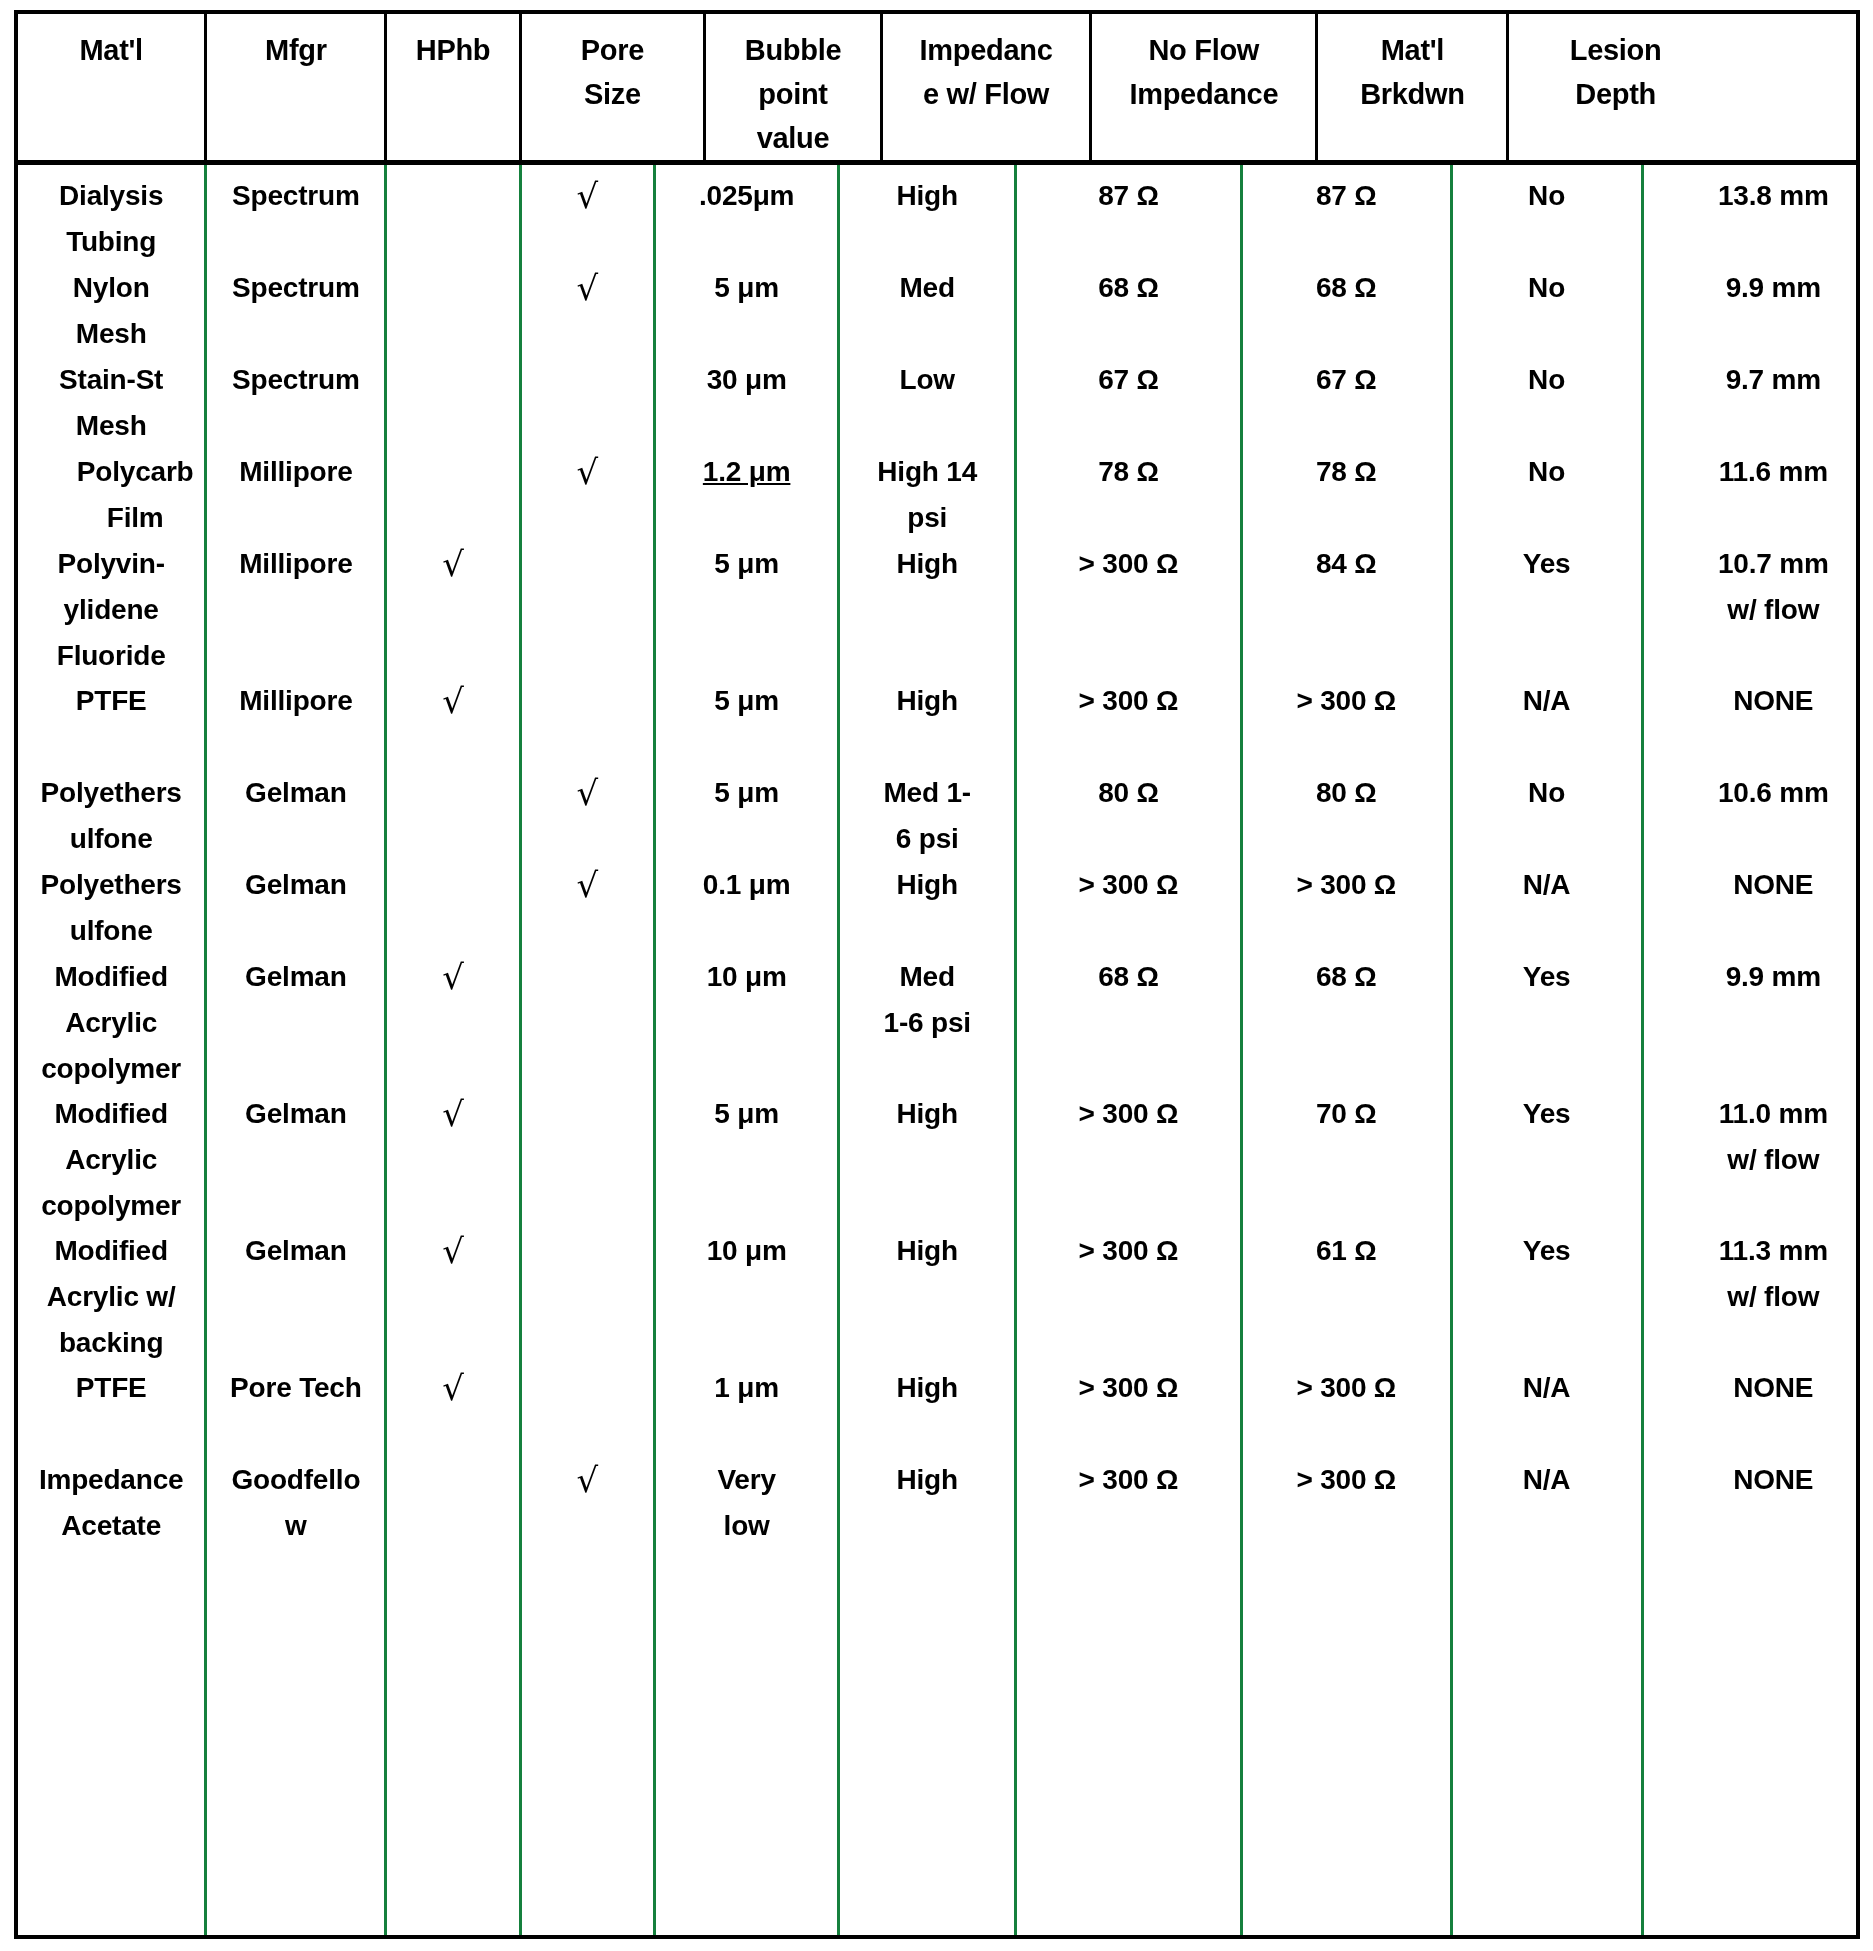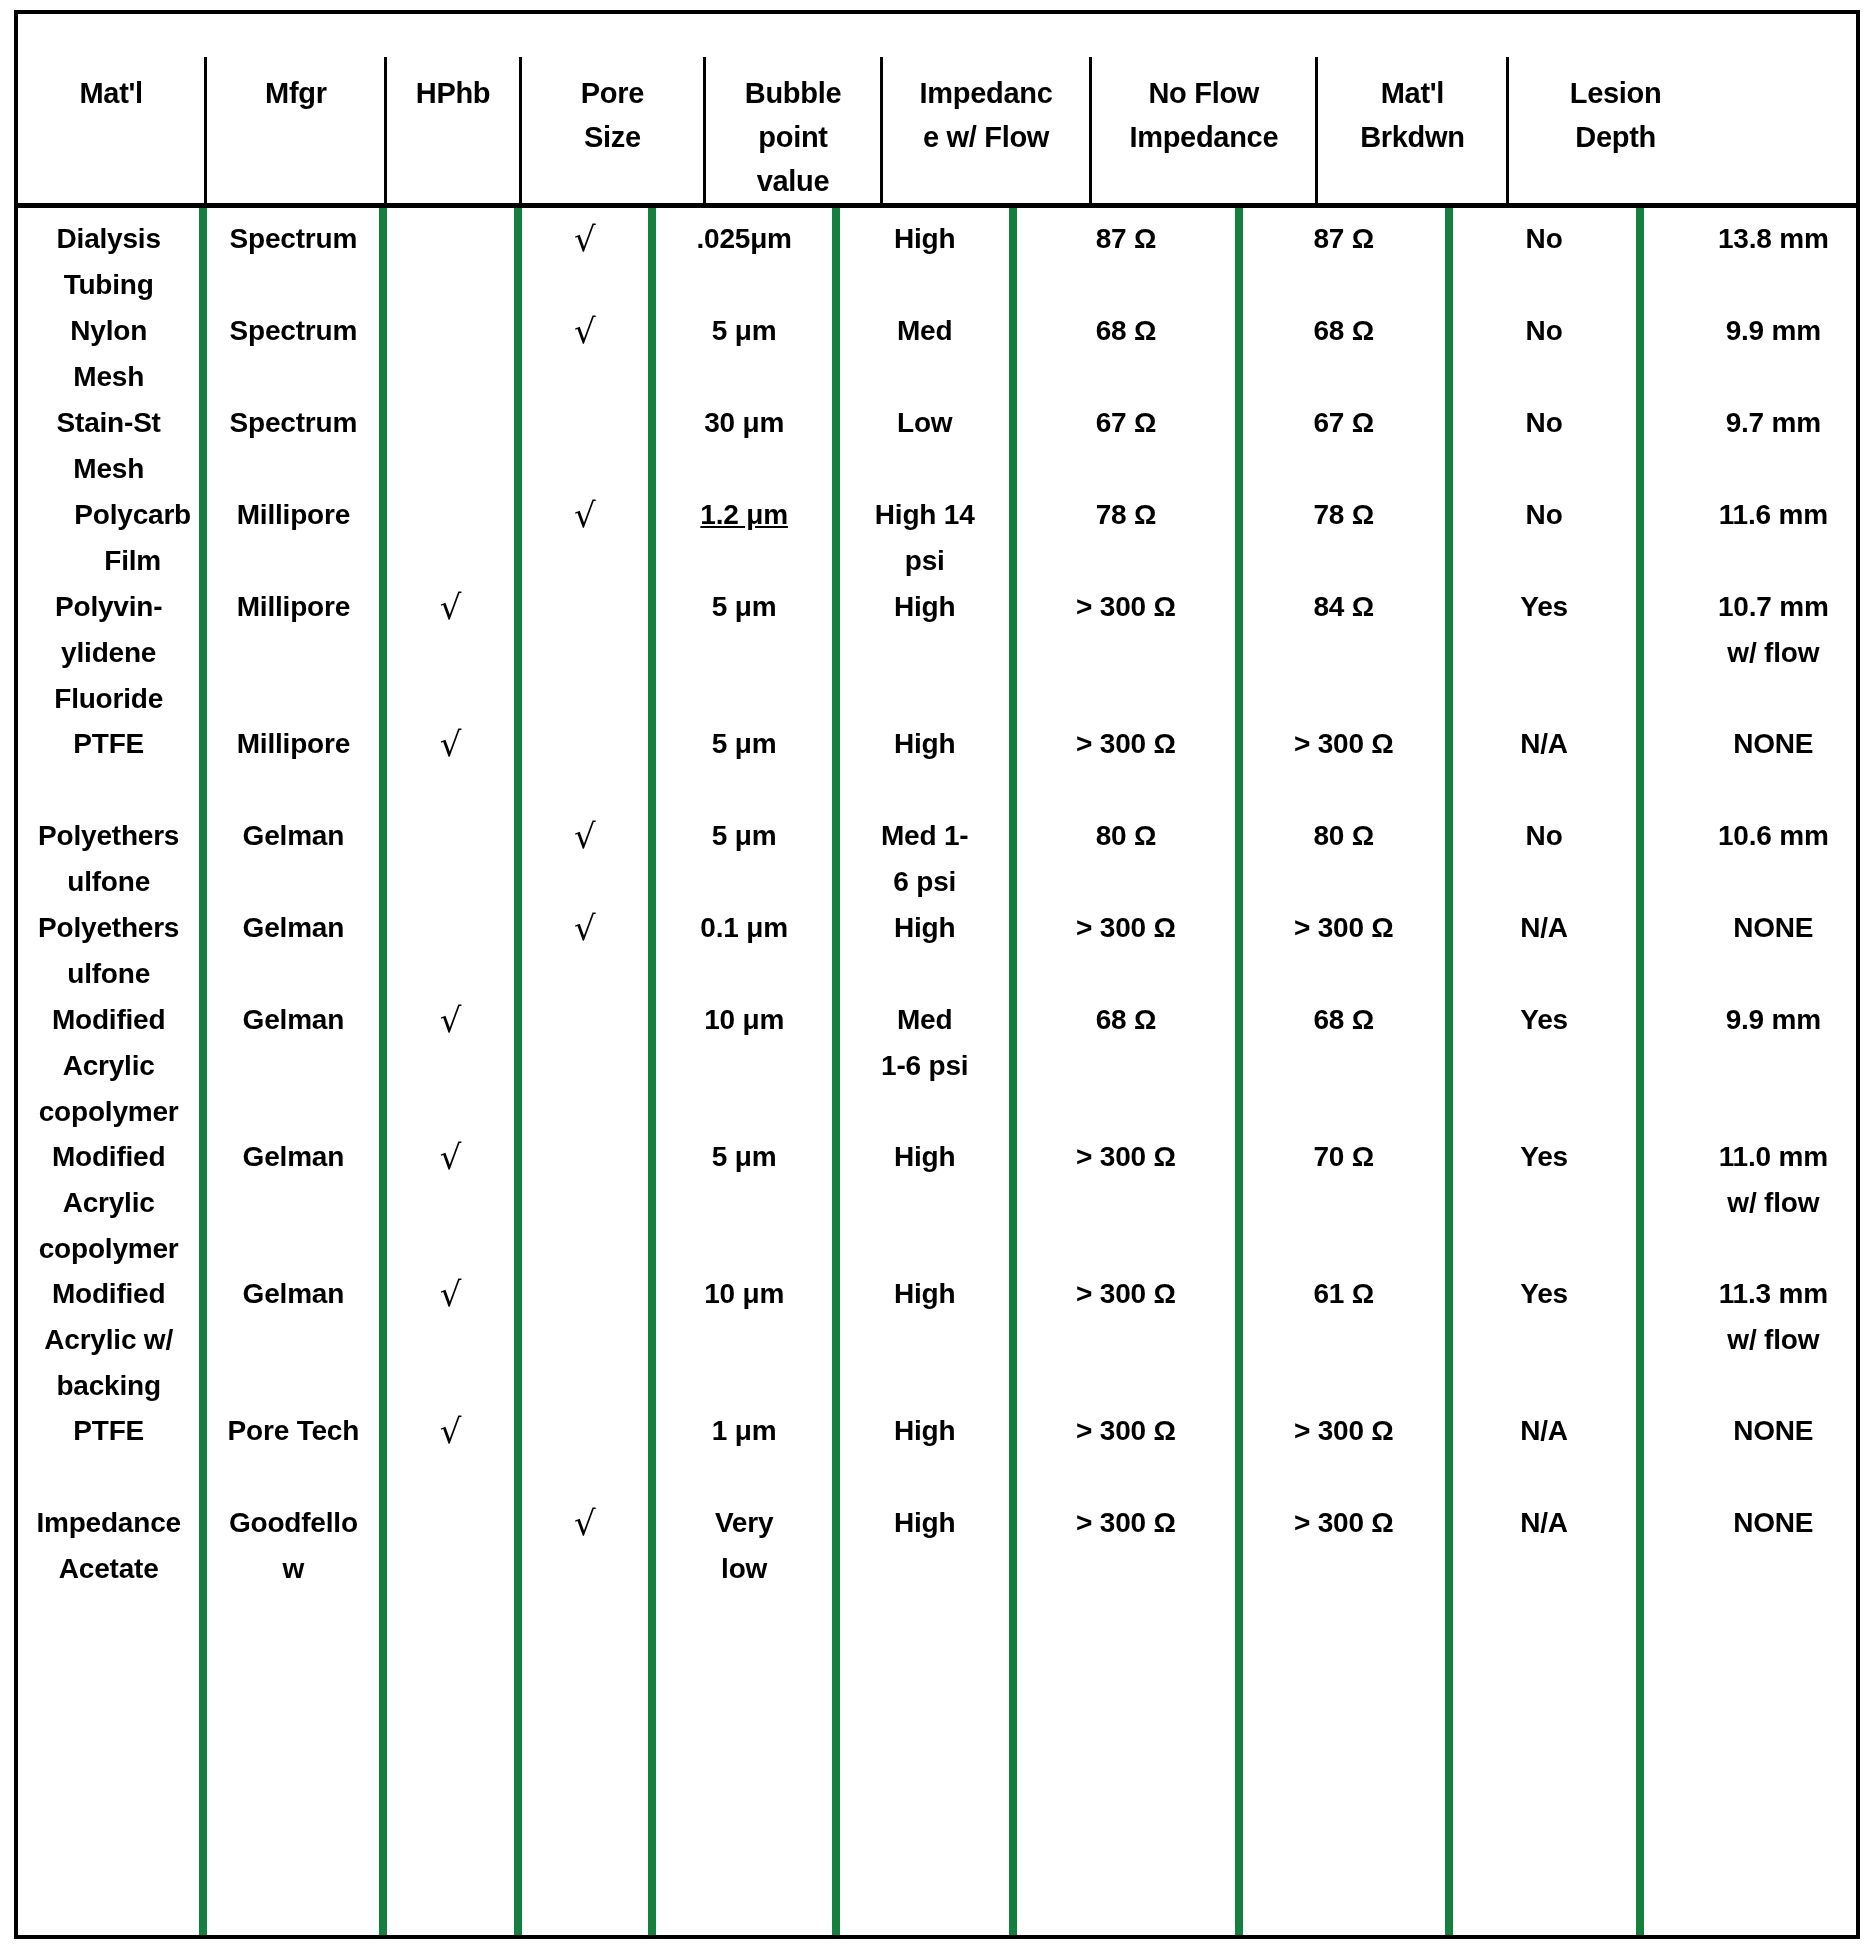"Mat'l" .thead { margin-top: 43px -> none }
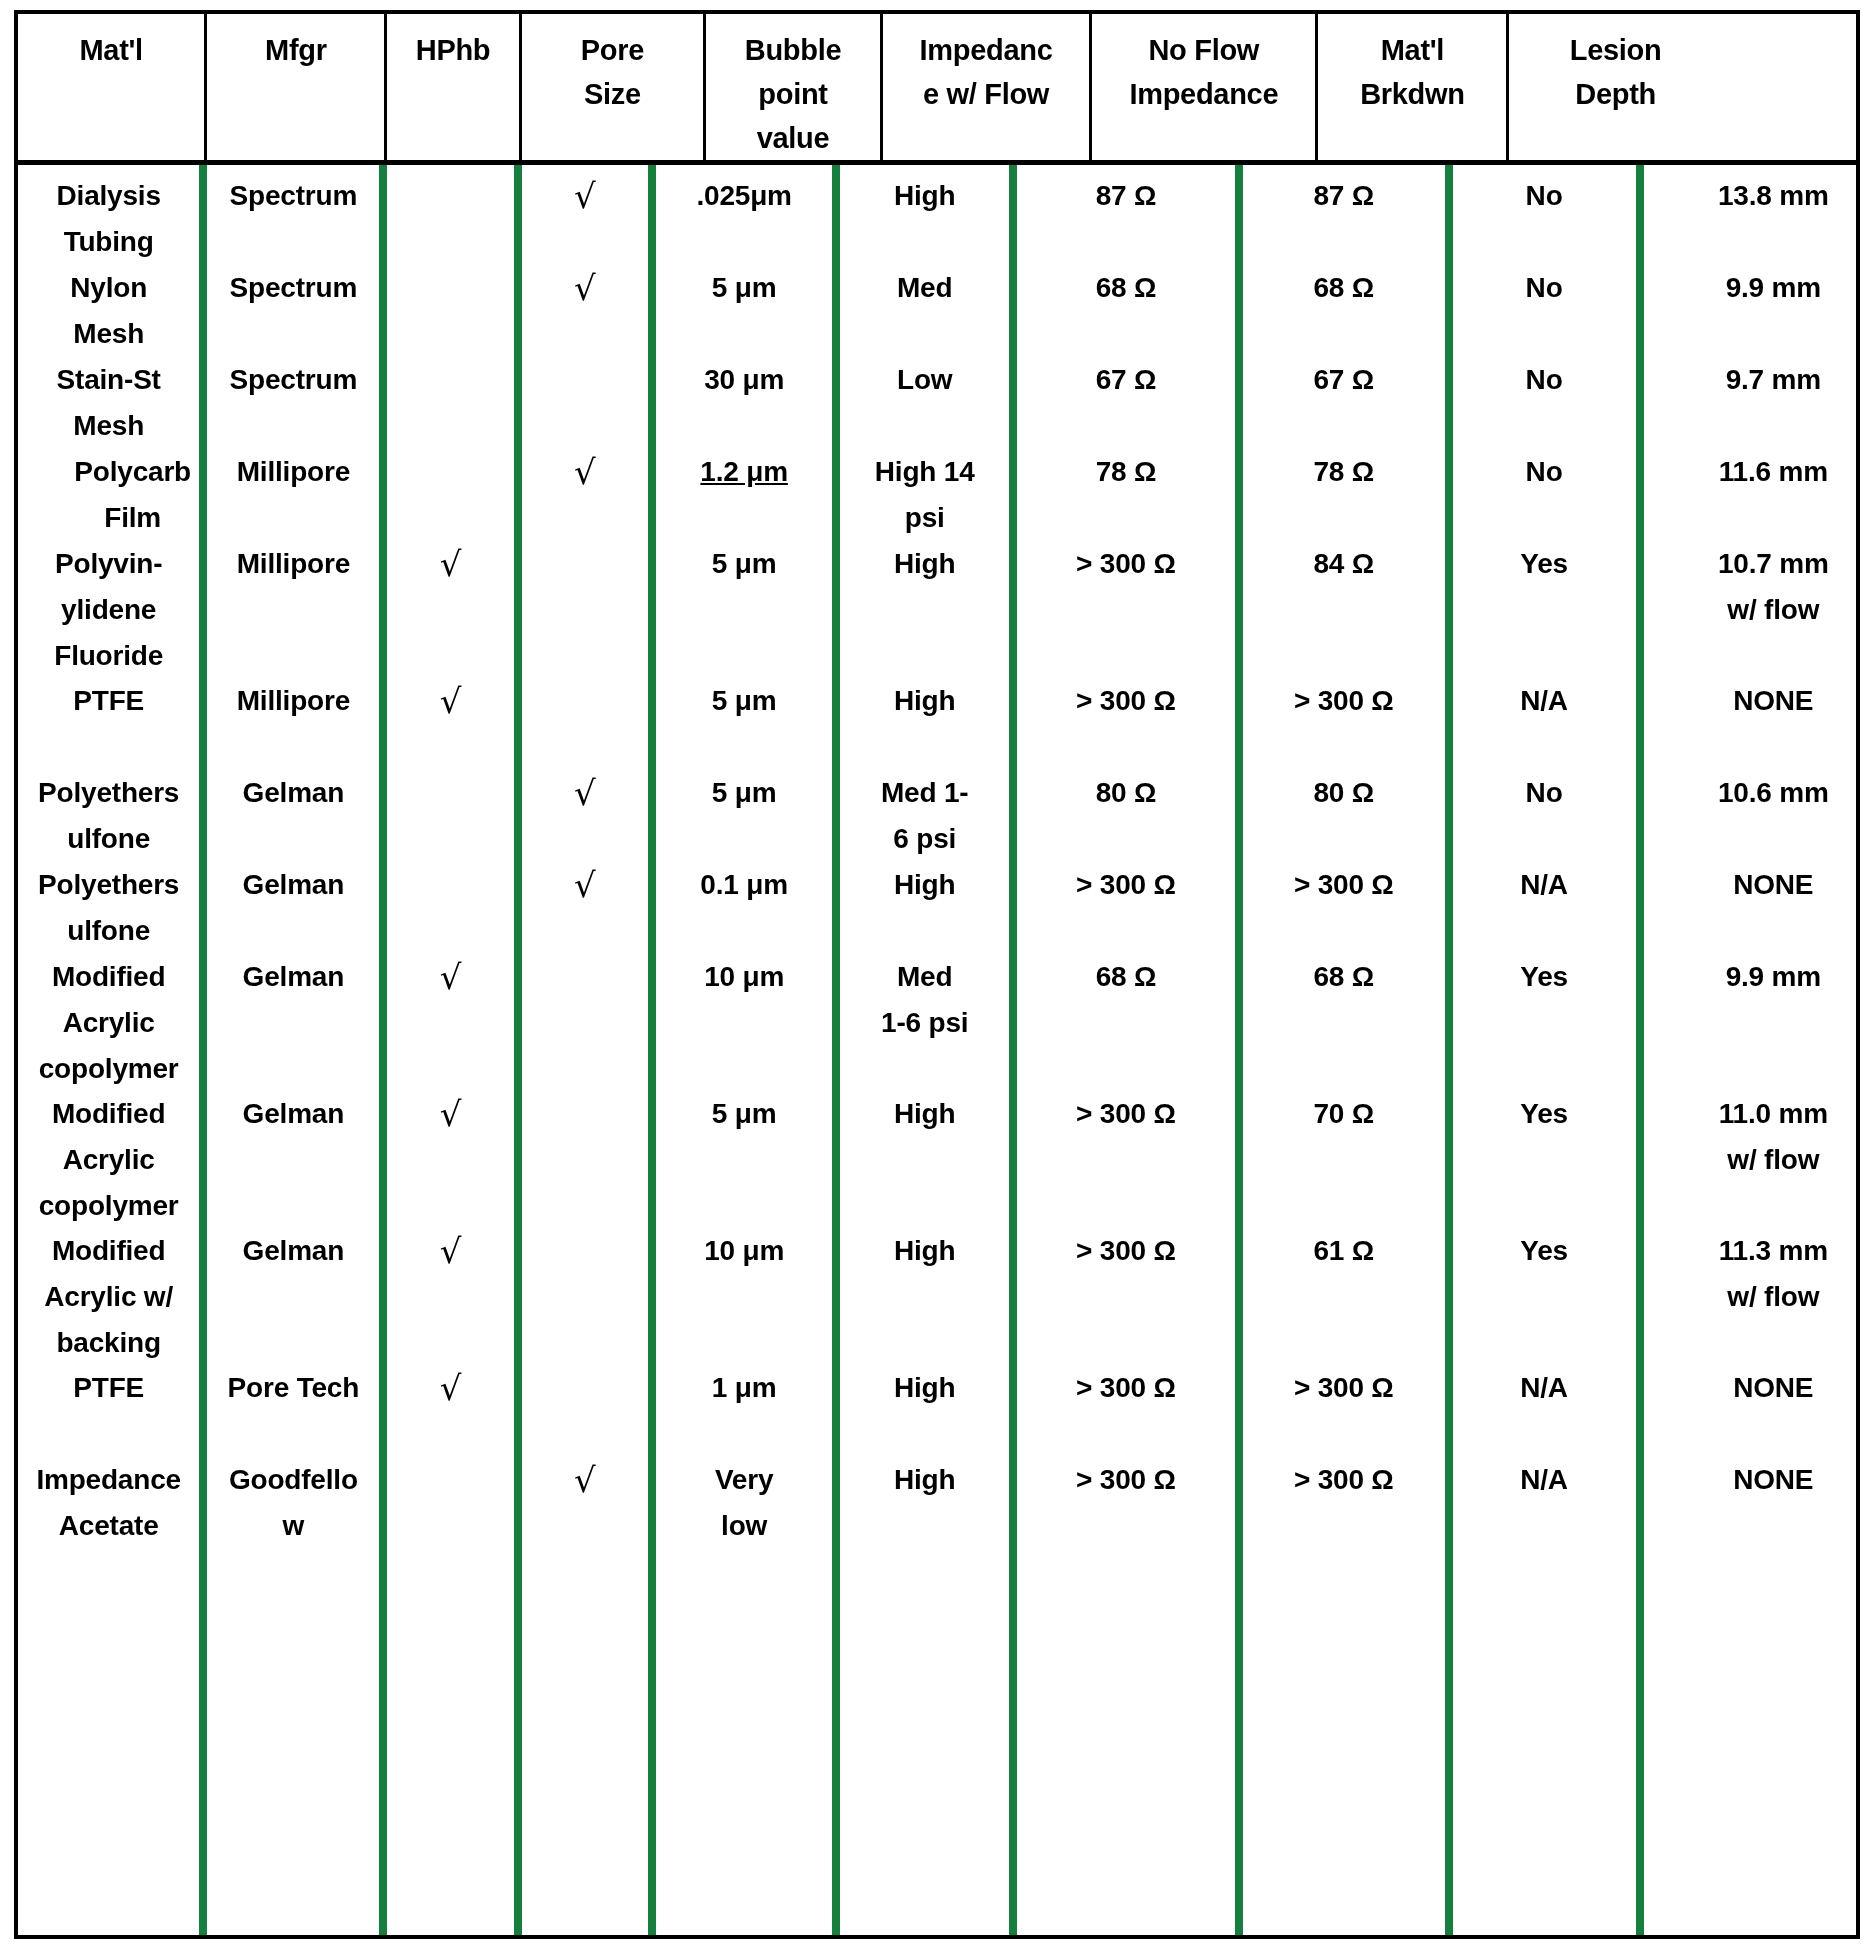"Dialysis" .tbody .col { border-right: 8px solid #15803d -> 3px solid #15803d }
